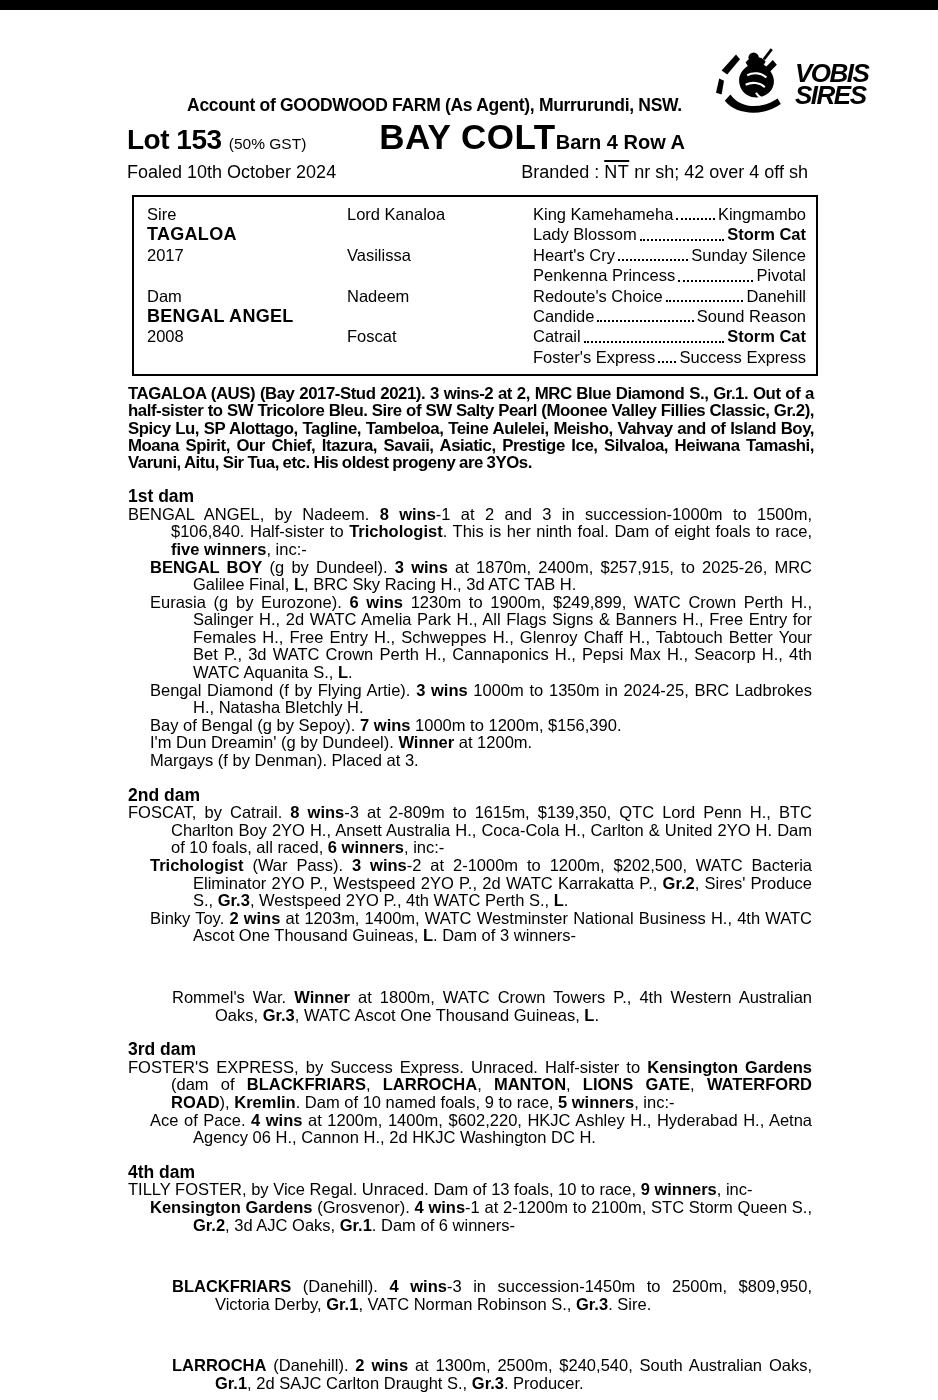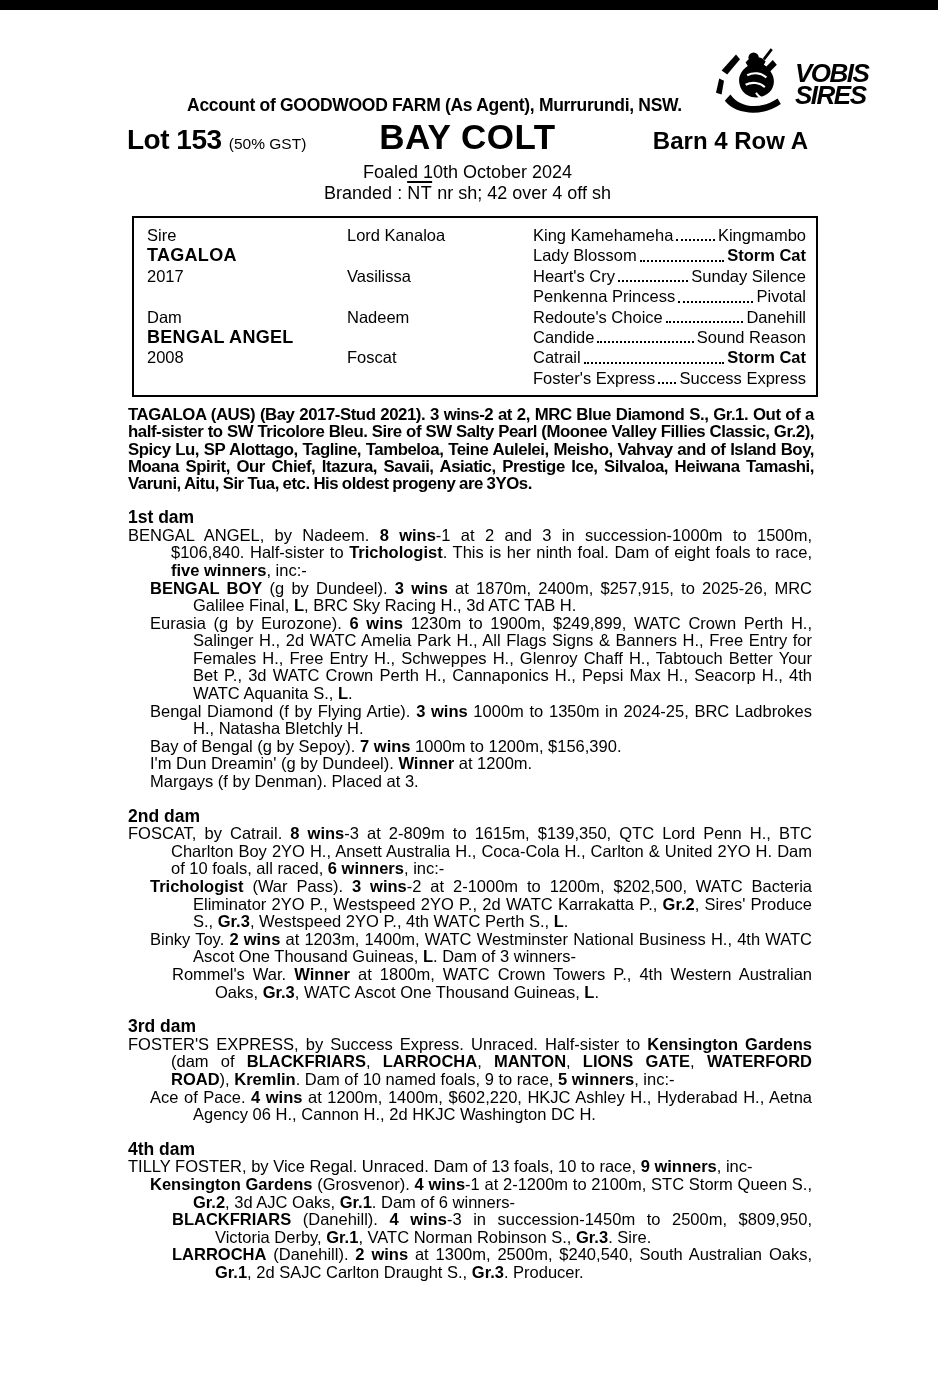"Barn 4 Row A" .barn { font-size: 24px -> 20px; text-align: right -> left }
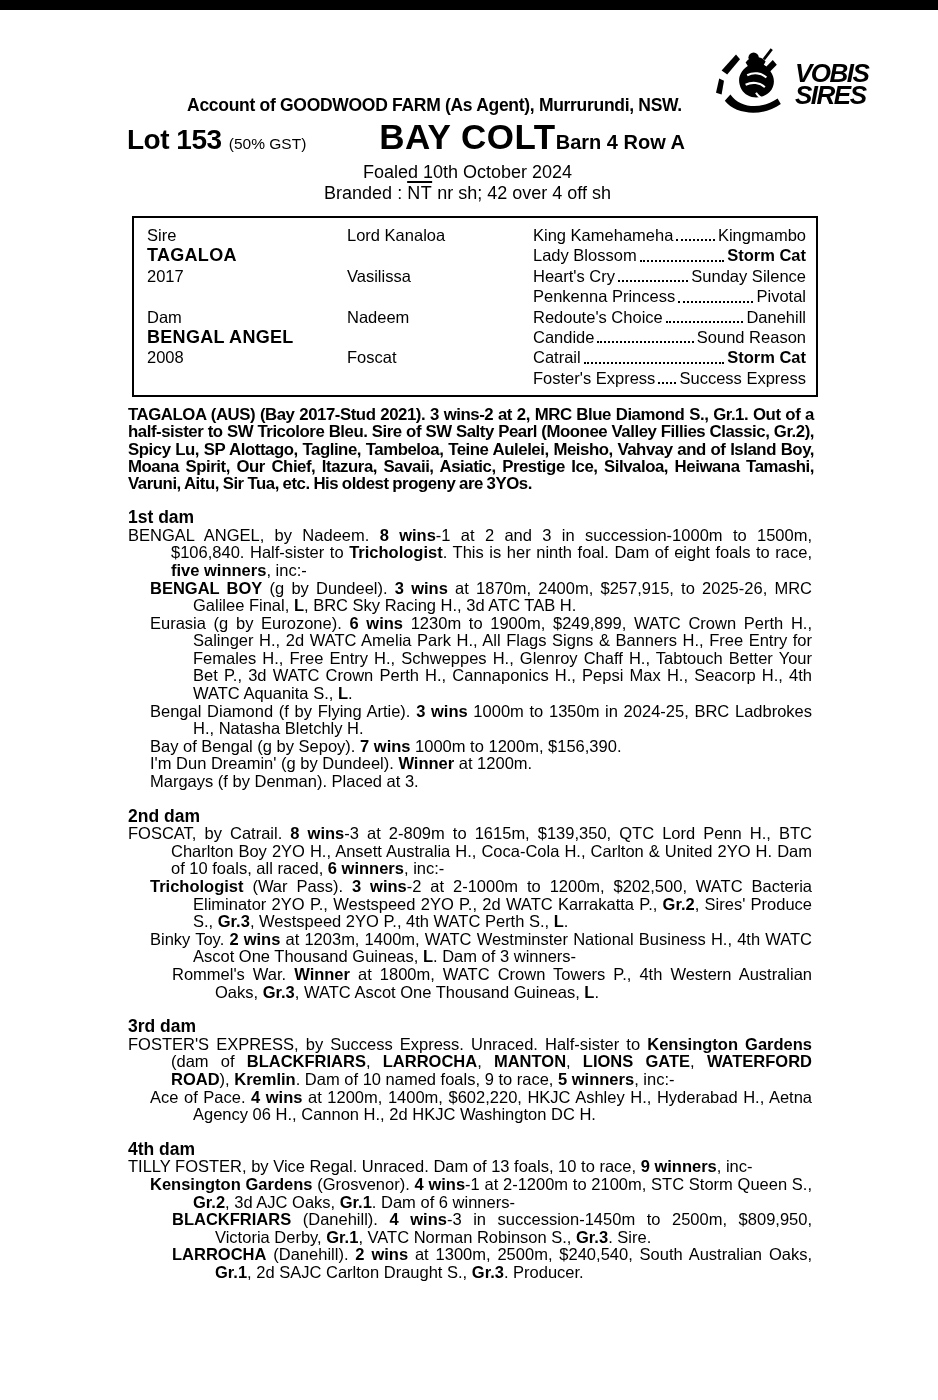"Foaled 10th October 2024" .foaledline { flex-direction: column -> none }
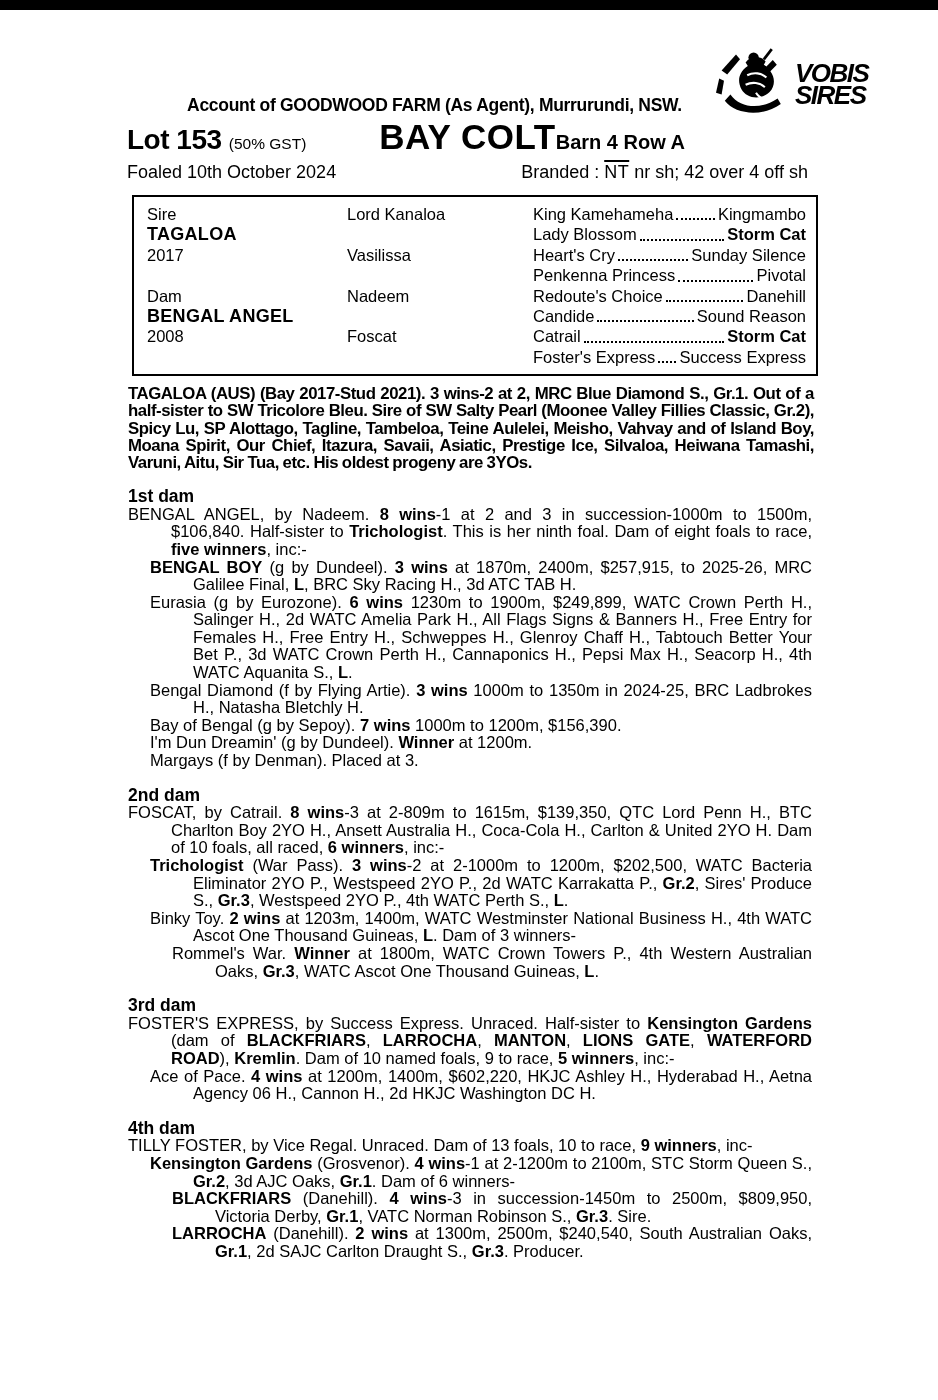"Rommel's War. Winner at 1800m," .L2 { margin-top: none -> 44px }
